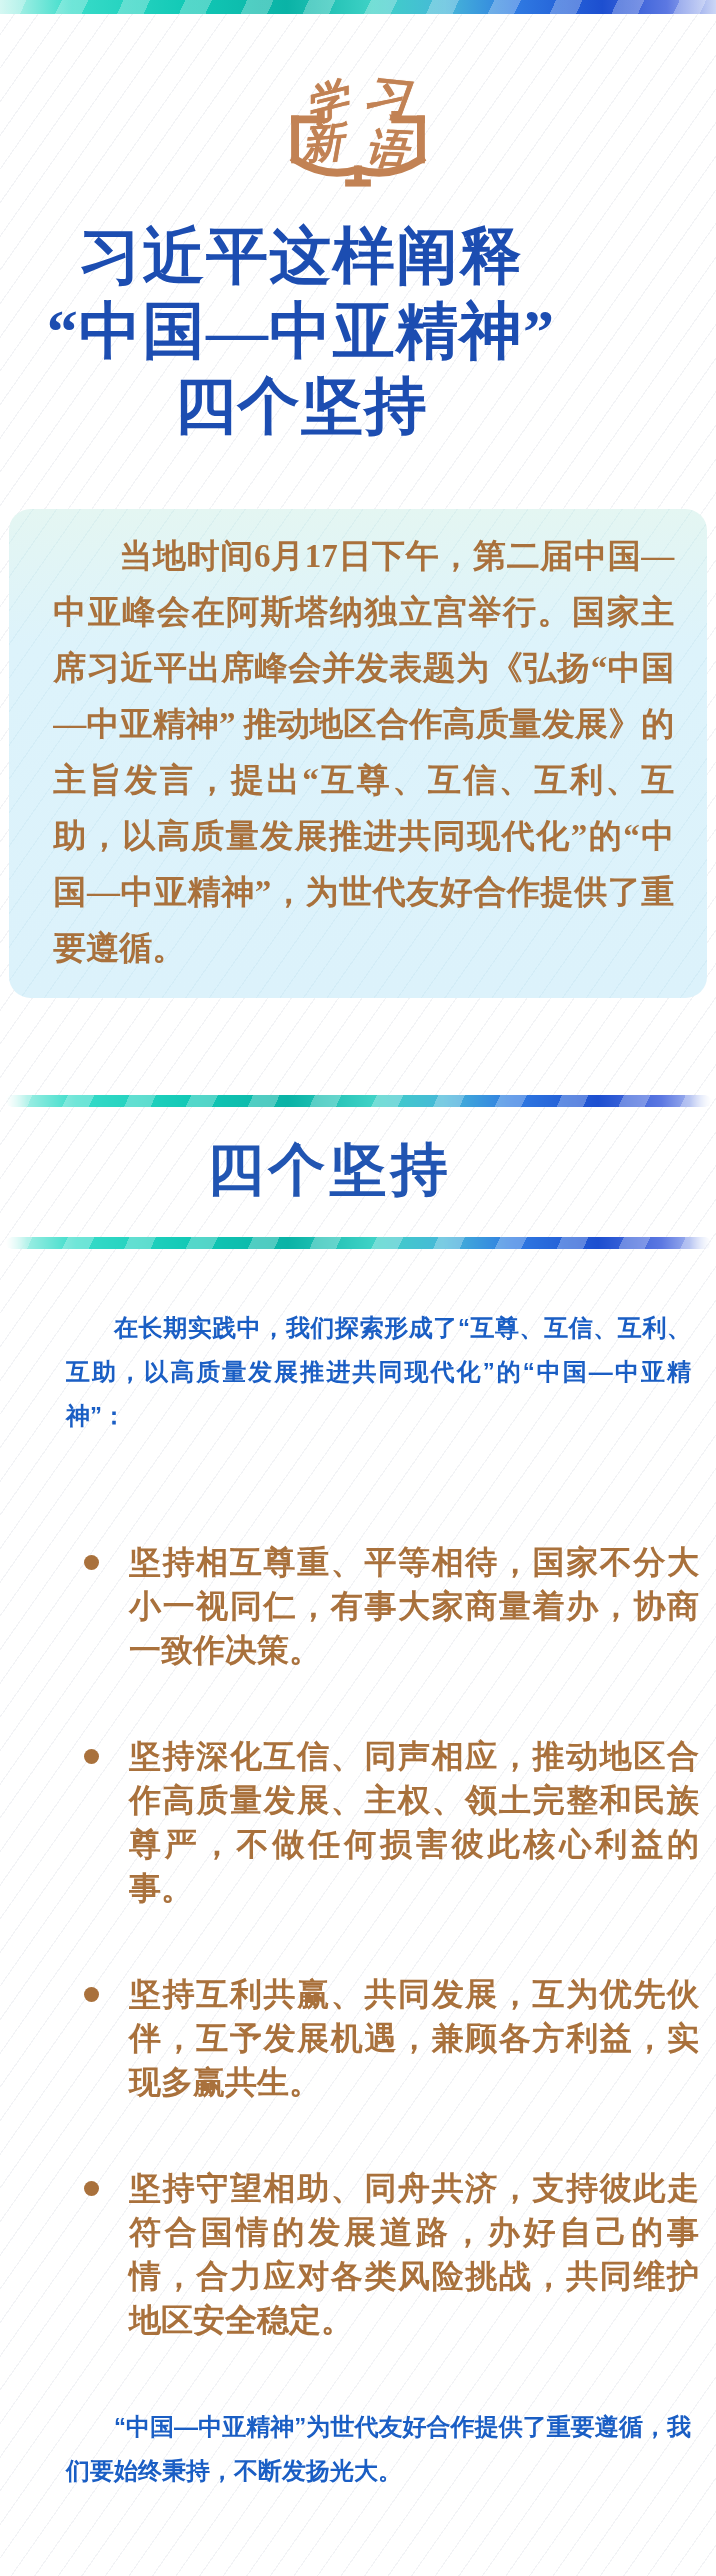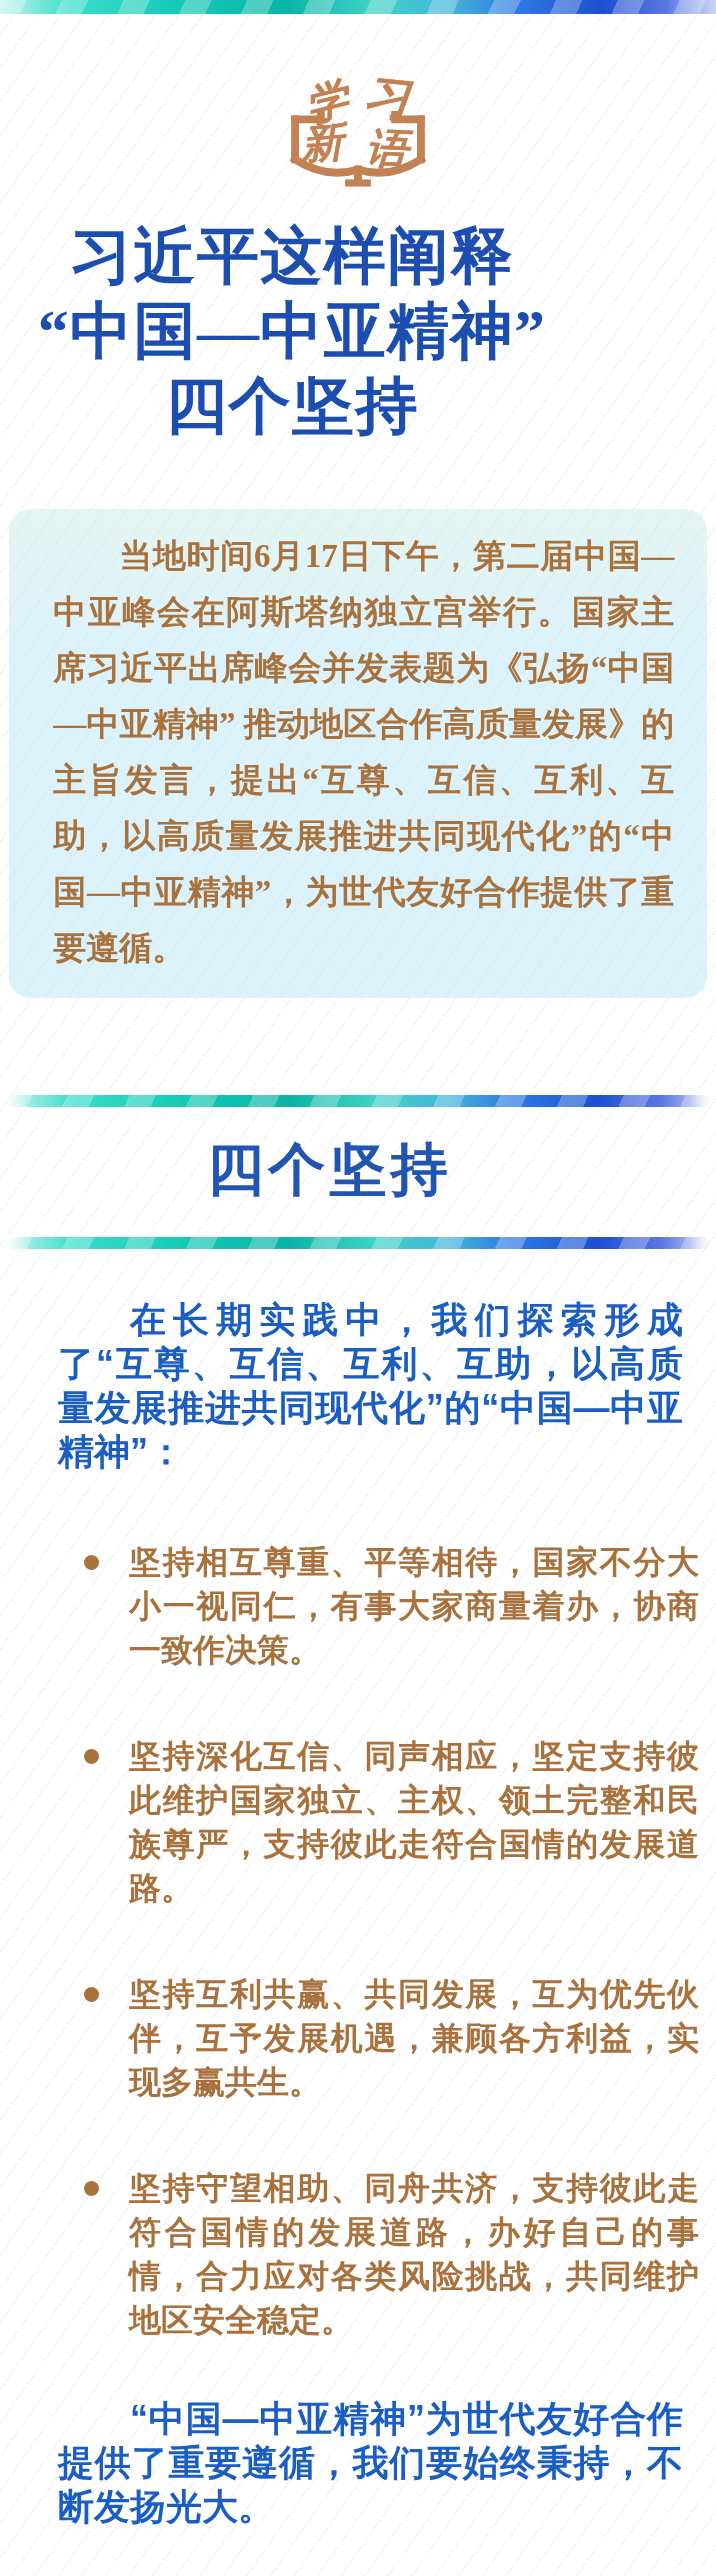"习近平这样阐释" .title { left: 4px -> 13px }
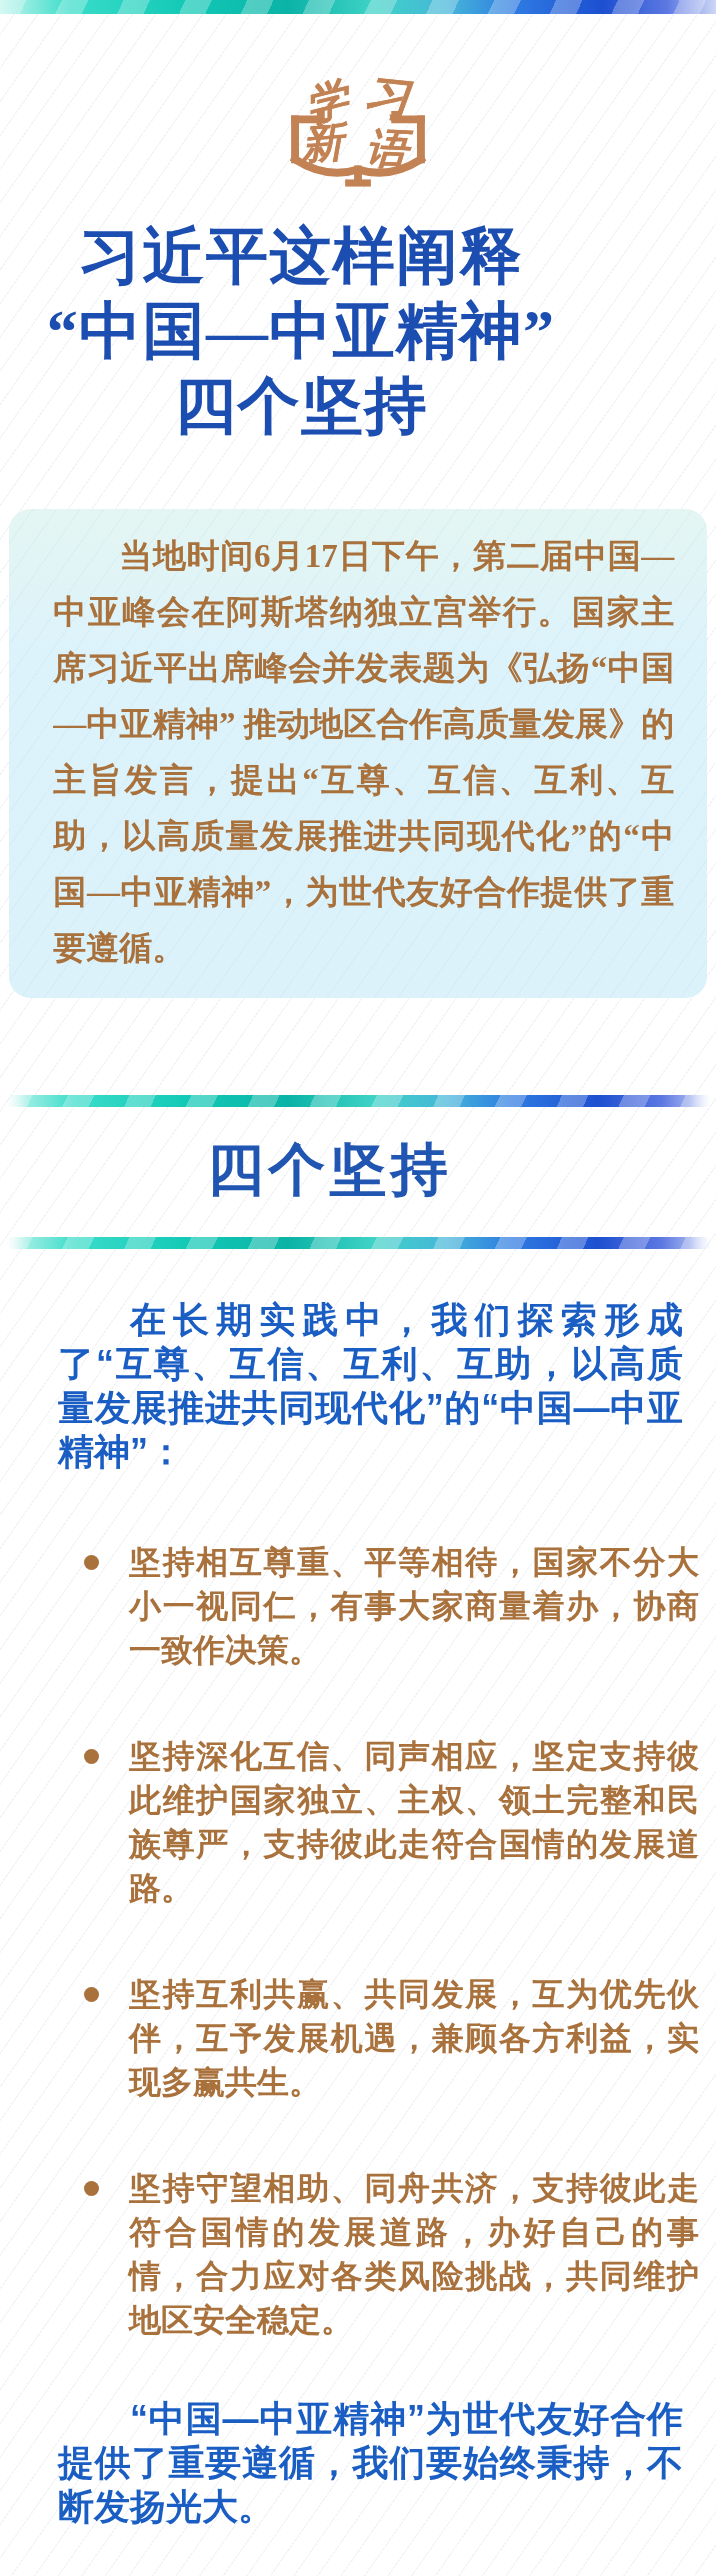"在长期实践中，我们探索形成了“互尊、互信、互利、互助，以高质量发展推进共同现代化" .lead,.closing { font-size: 36px -> 24px; margin: 4px -> 12px }
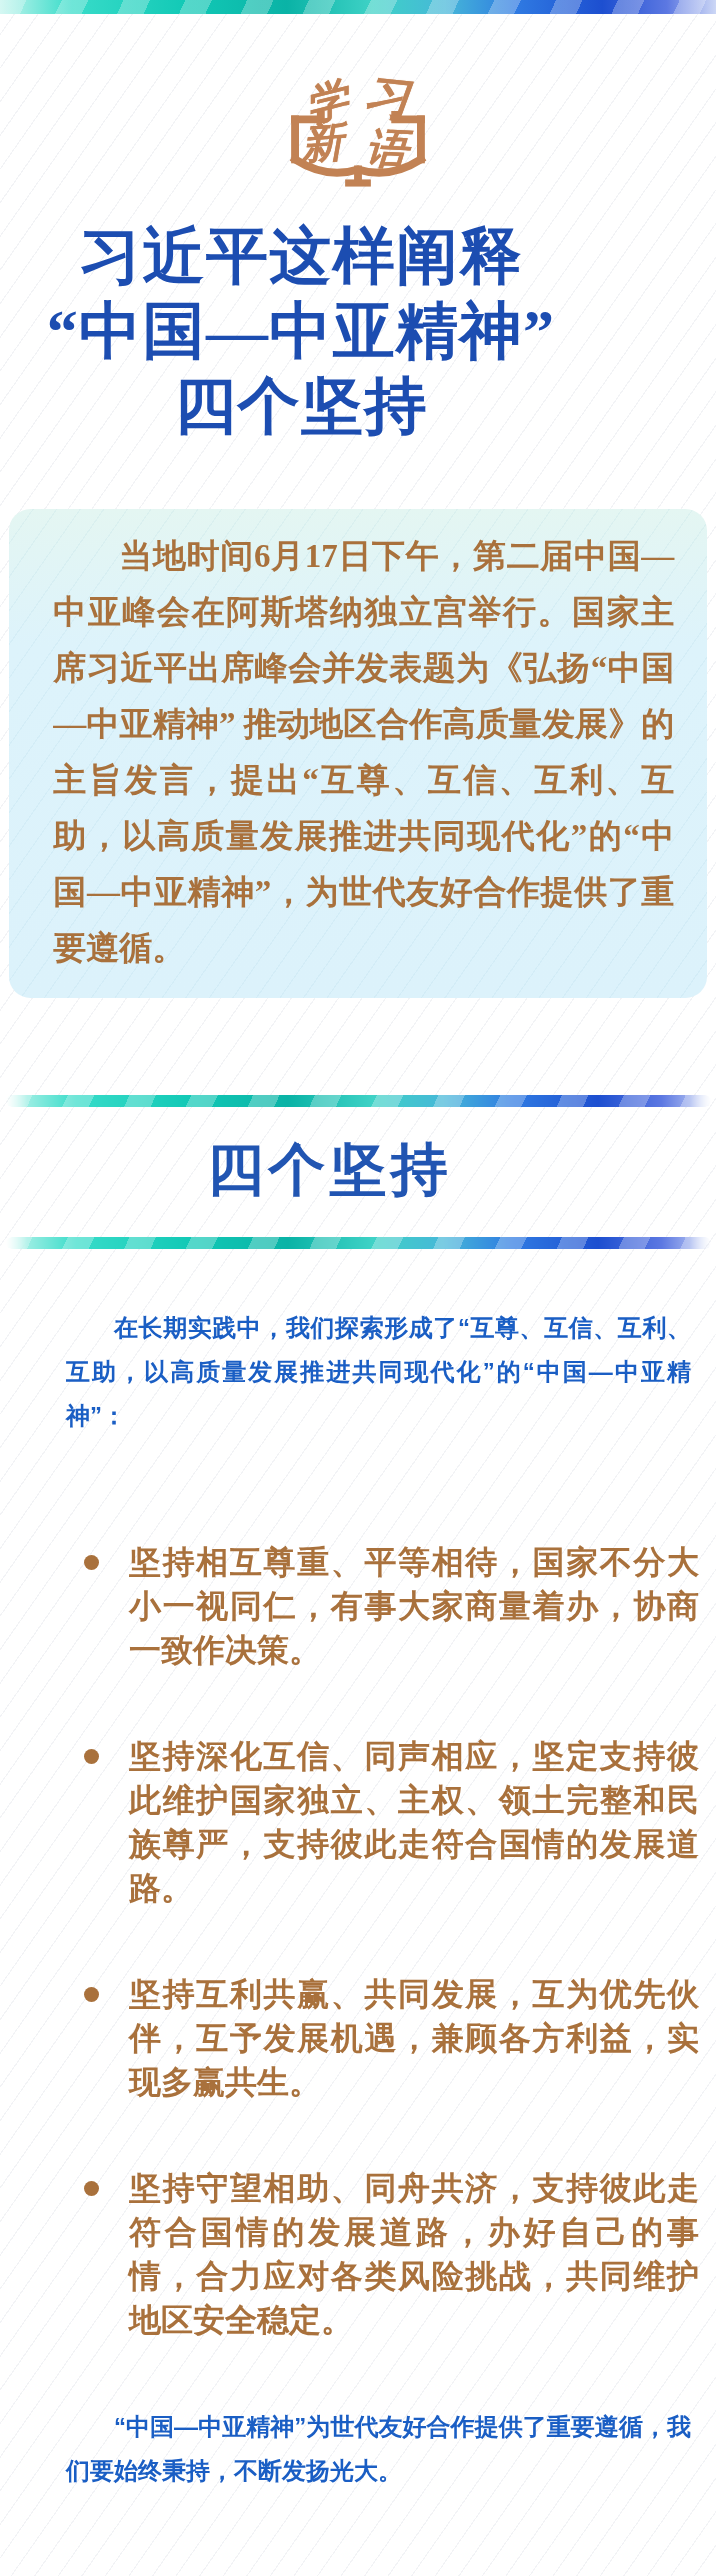"坚持深化互信、同声相应，坚定支持彼此维护国家独立、主权、领土完整和民族尊严，支持" span { text: 坚定支持彼此维护国家独立、主权、领土完整和民族尊严，支持彼此走符合国情的发展道路 -> 推动地区合作高质量发展、主权、领土完整和民族尊严，不做任何损害彼此核心利益的事 }
